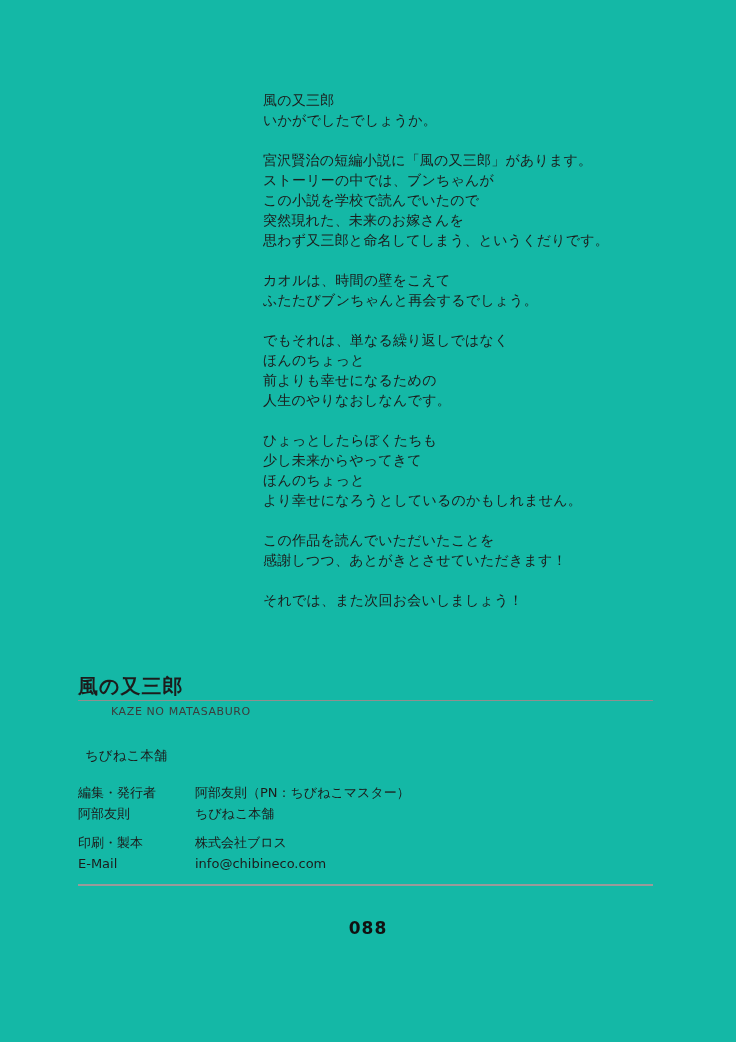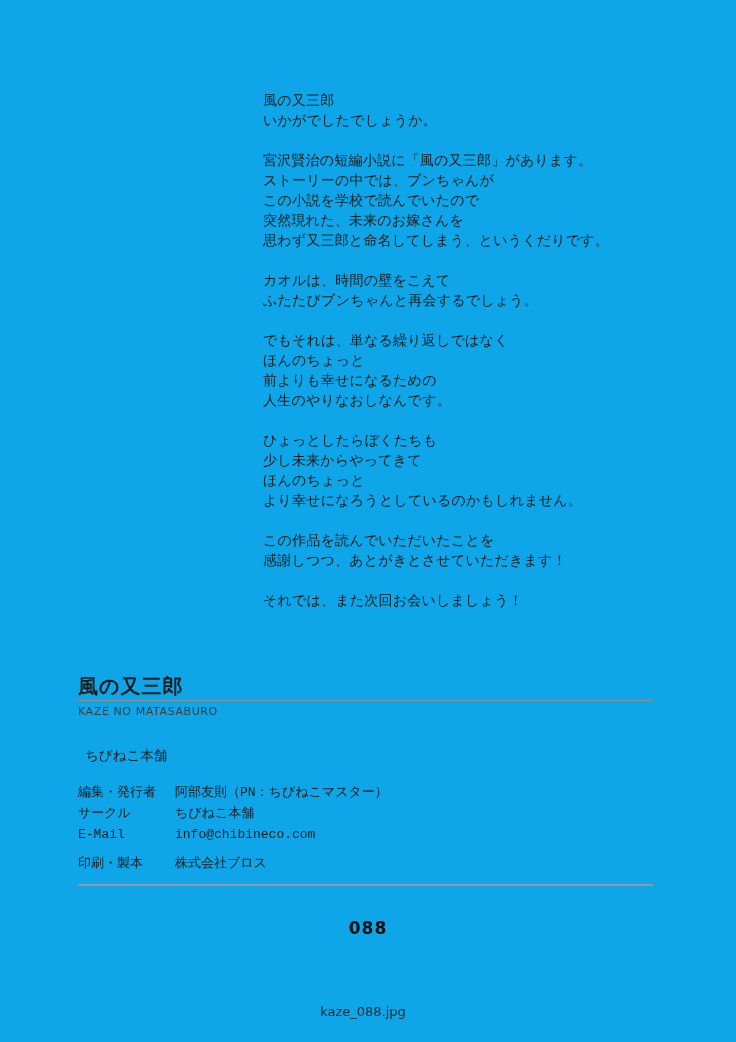"風の又三郎" .page { background: #0ea5e9 -> #14b8a6 }
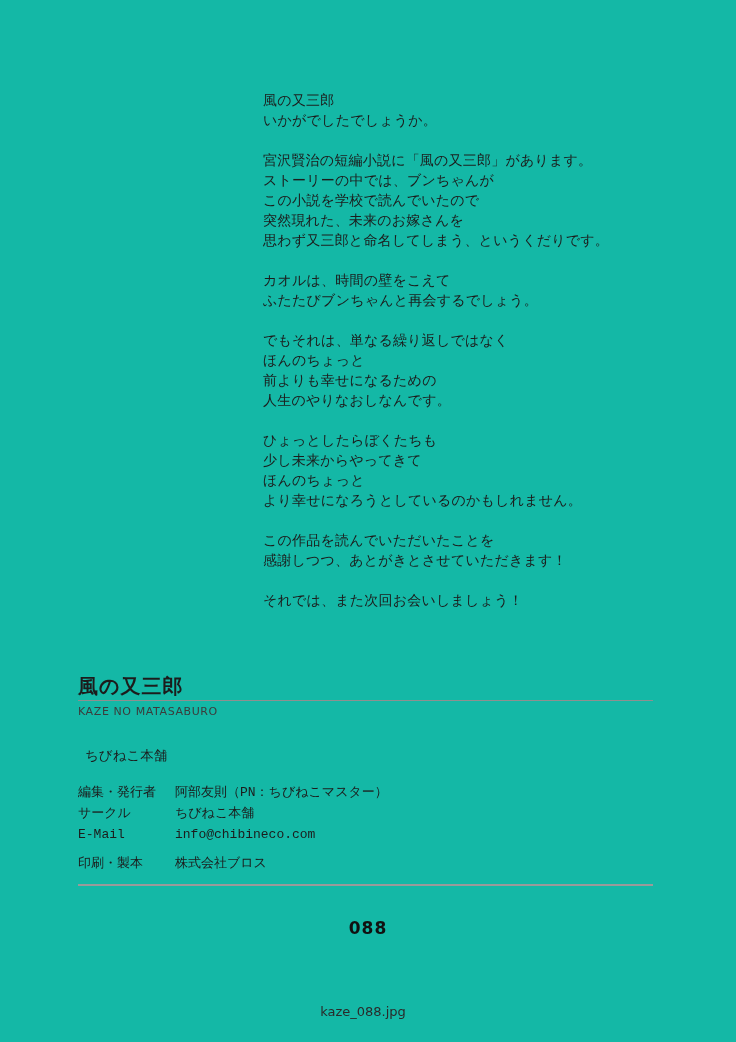"KAZE NO MATASABURO" .colophon-sub { margin-left: none -> 33px }
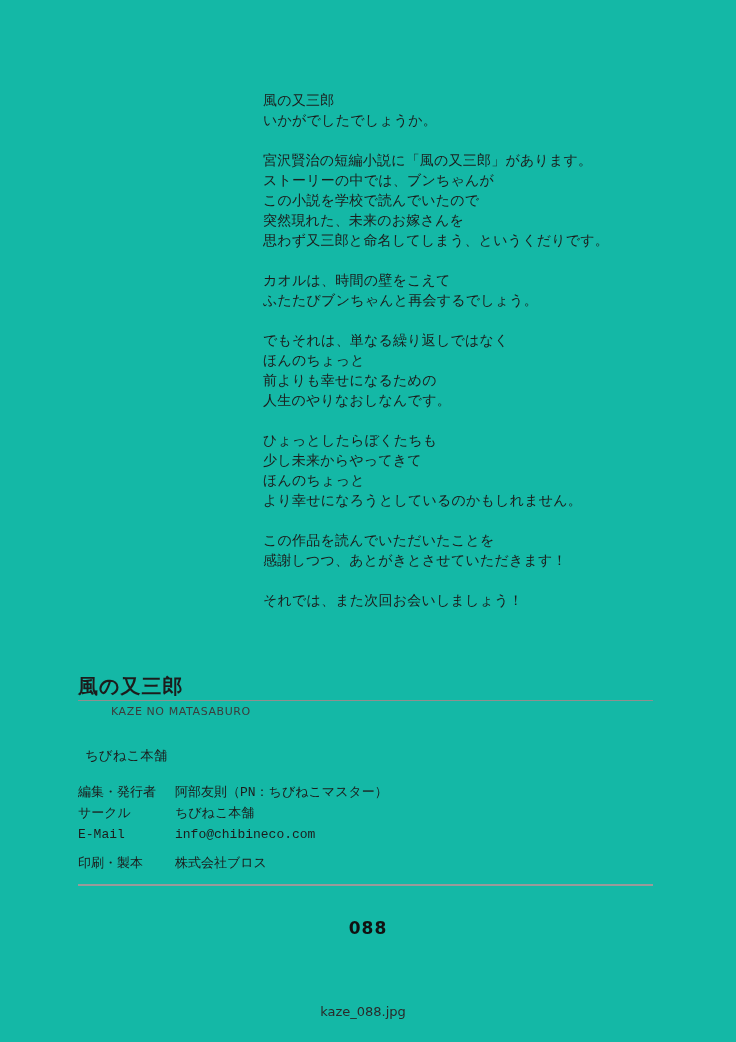"編集・発行者" .info-row { font-family: Liberation Mono, monospace -> none }
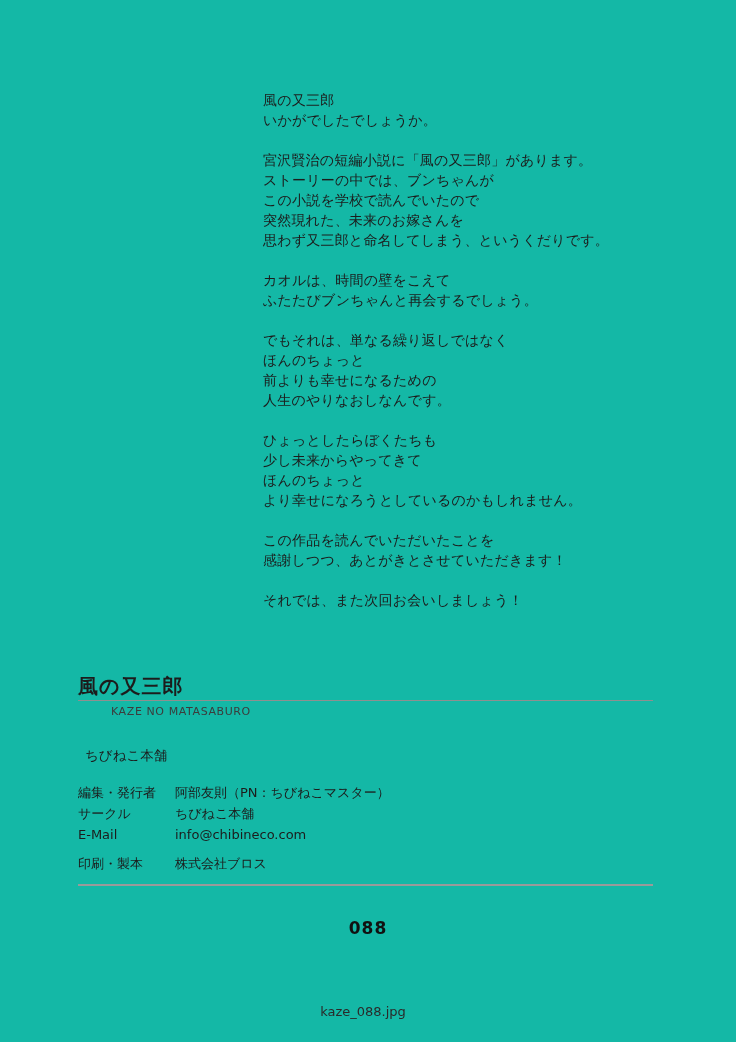"阿部友則（PN：ちびねこマスター）" .info-value { margin-left: none -> 20px }
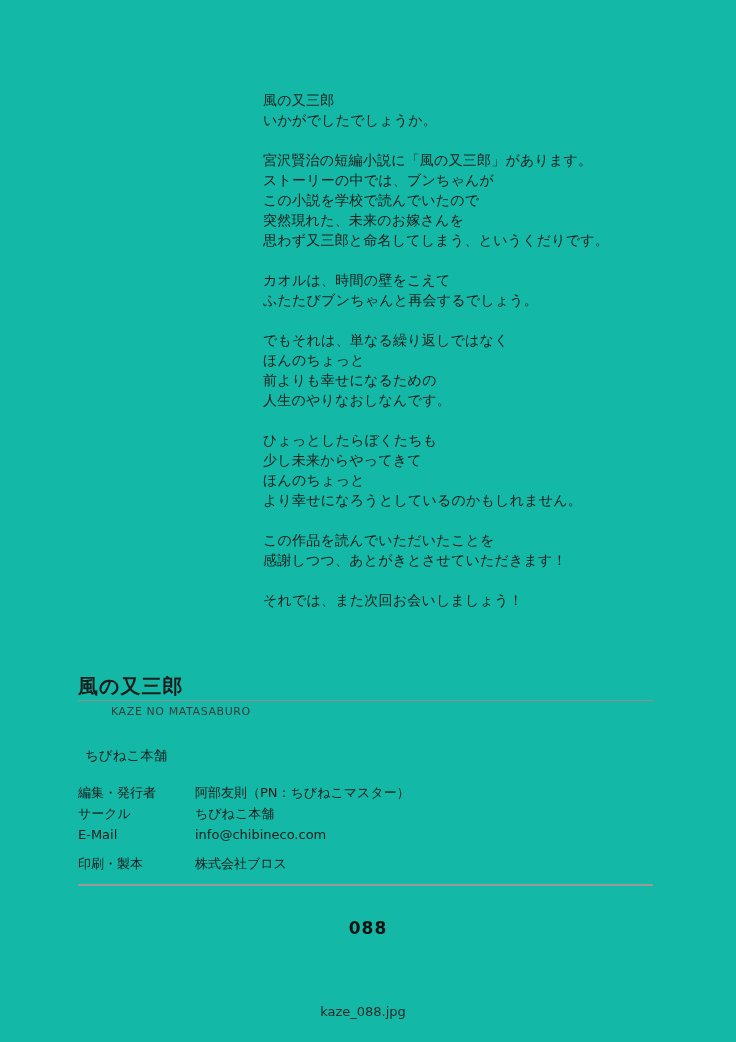"サークル" span.info-label { text: サークル -> 阿部友則 }
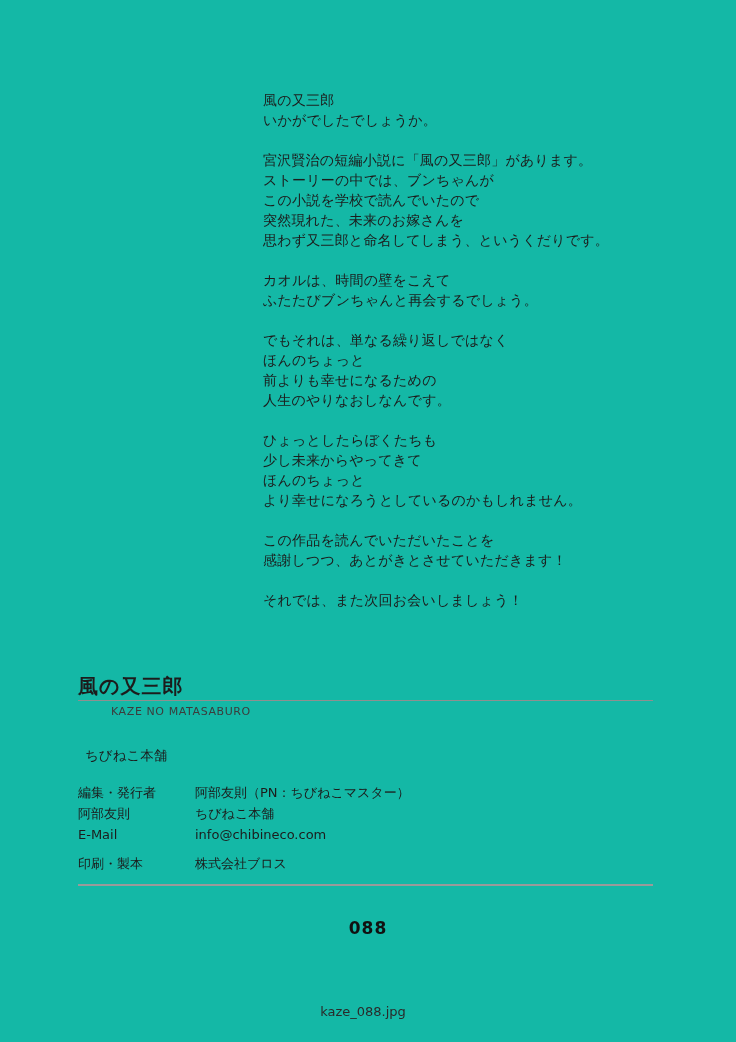"E-Mail" div.info-row { order: before "印刷・製本" -> after "印刷・製本" }
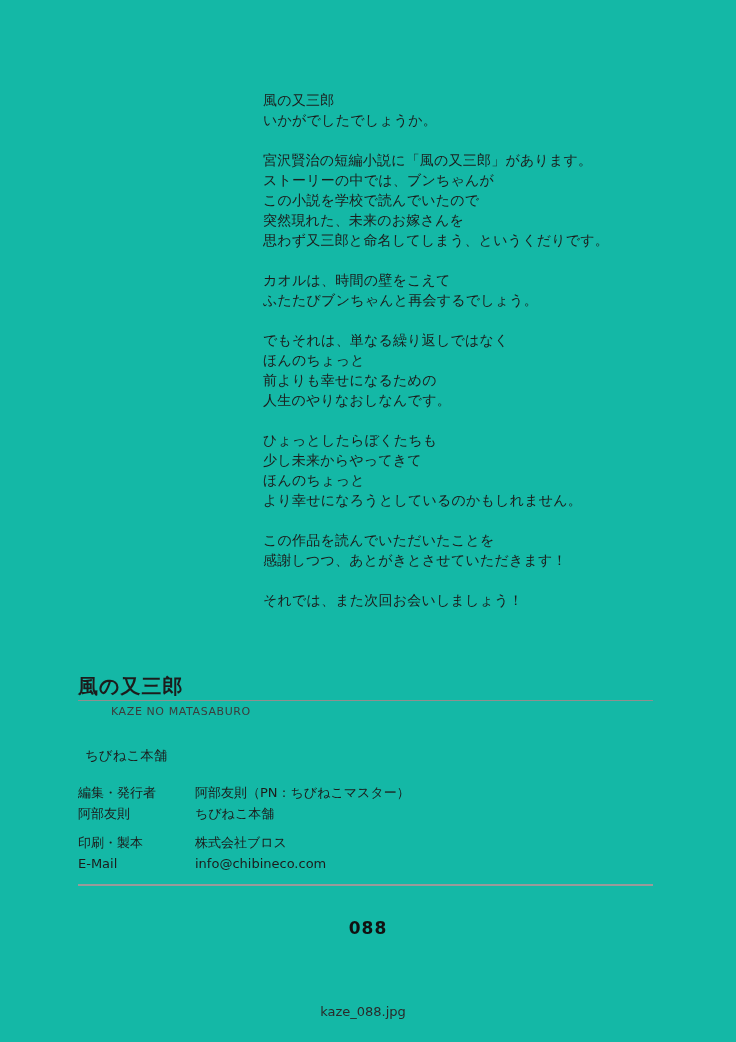"kaze_088.jpg" div.filename { html: <div>kaze_088.jpg</div> -> none }
